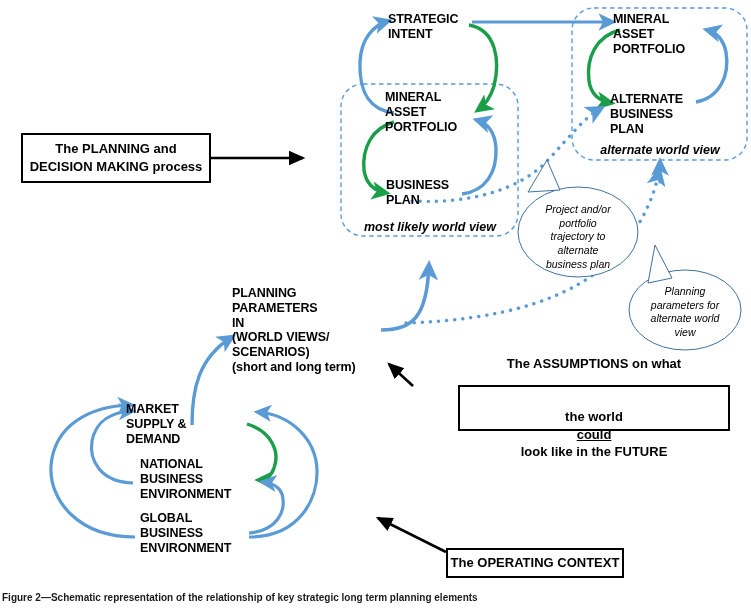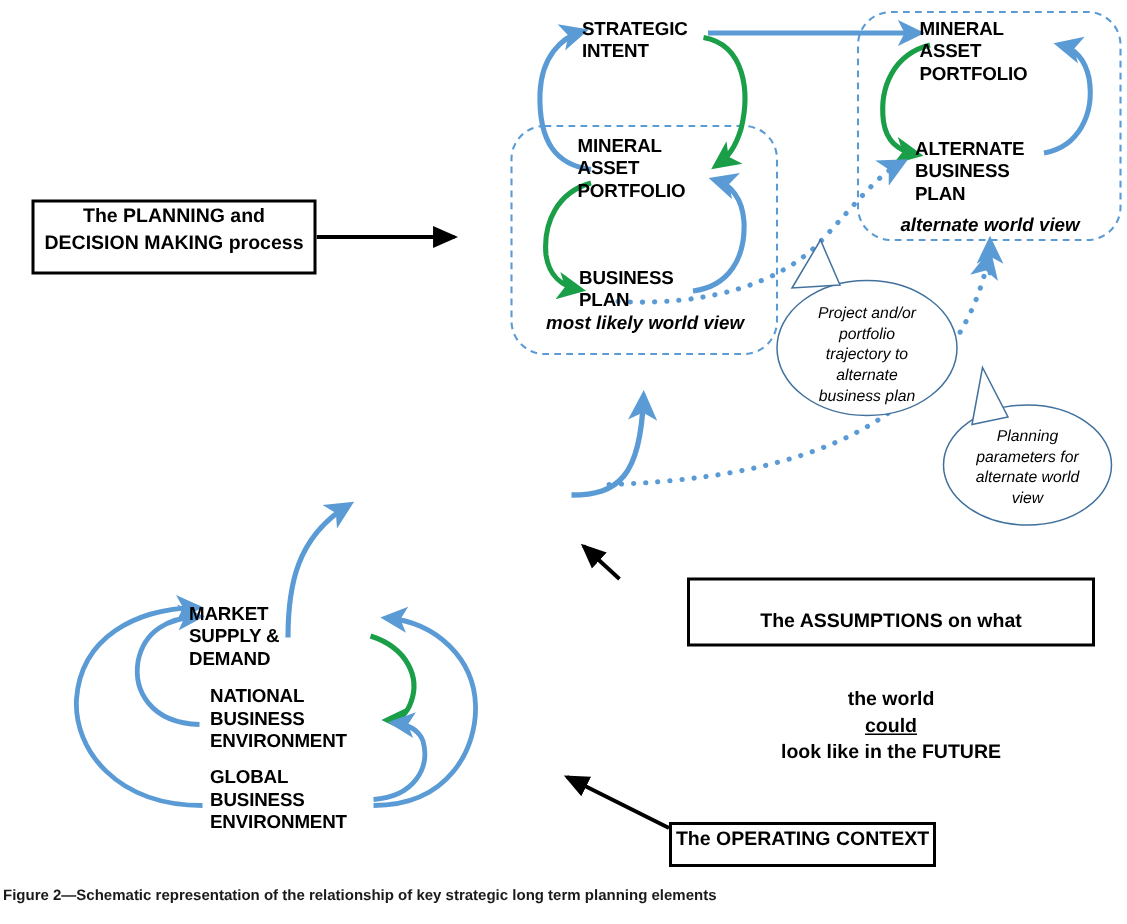"The PLANNING and" .black-box { align-items: none -> center }
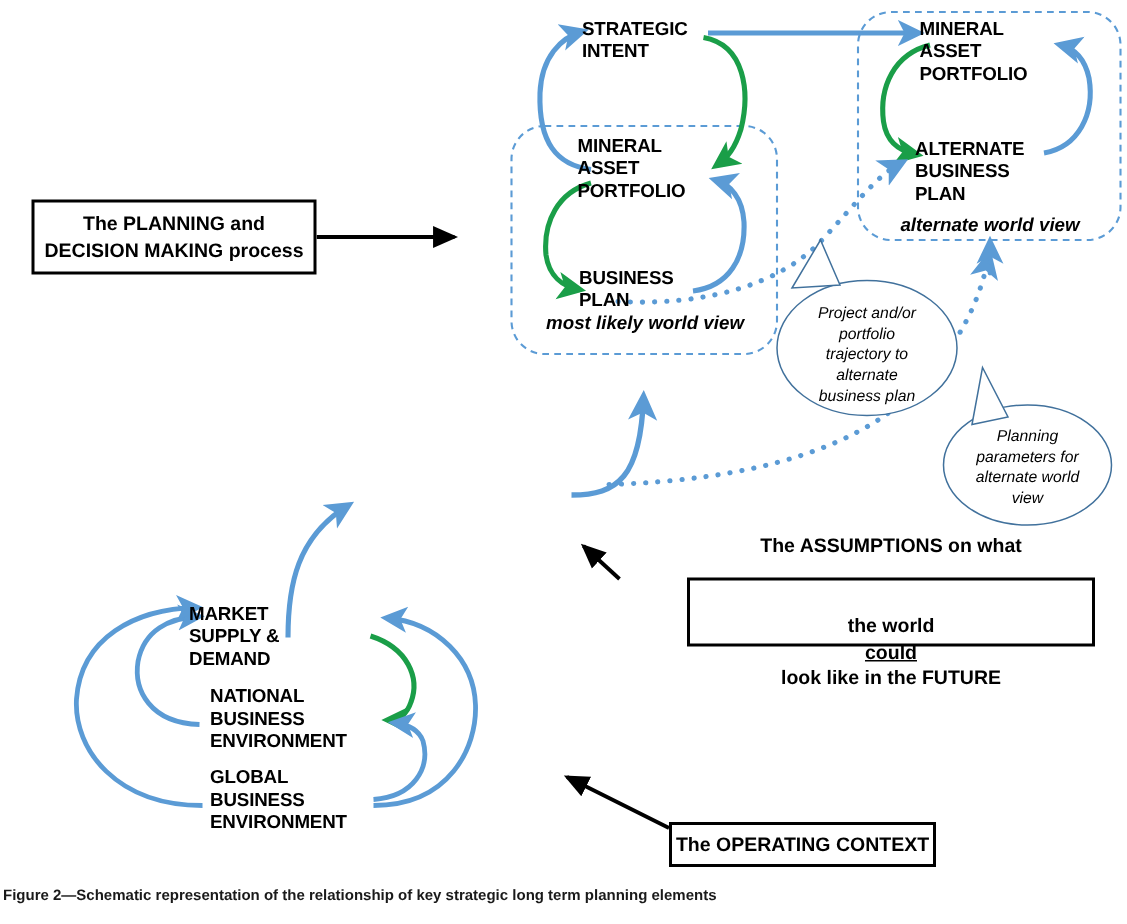"most likely world view" div.region-caption { top: 208px -> 220px }
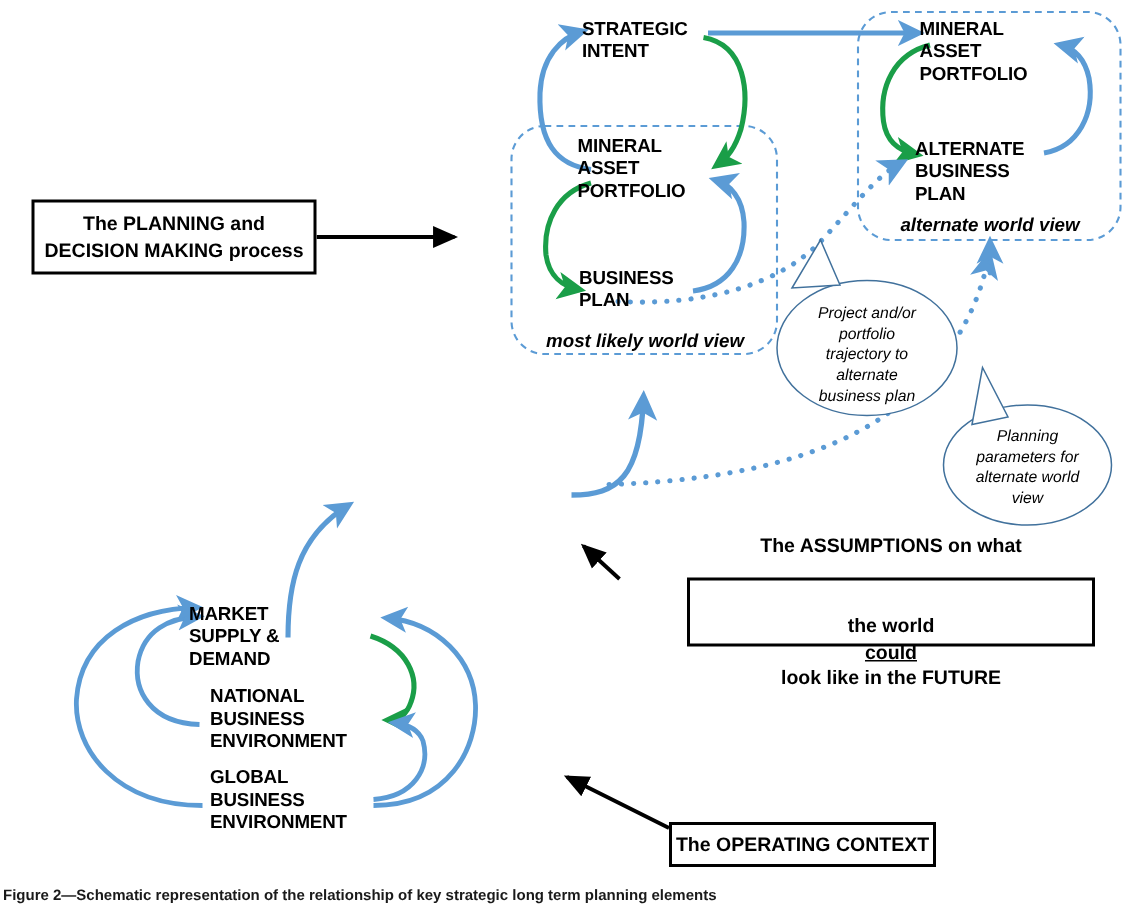"PLANNING PARAMETERS" div.node-label { html: none -> <div>PLANNING PARAMETERS IN (WORLD VIEWS/ SCENARIOS) (short and long term)</div> }
